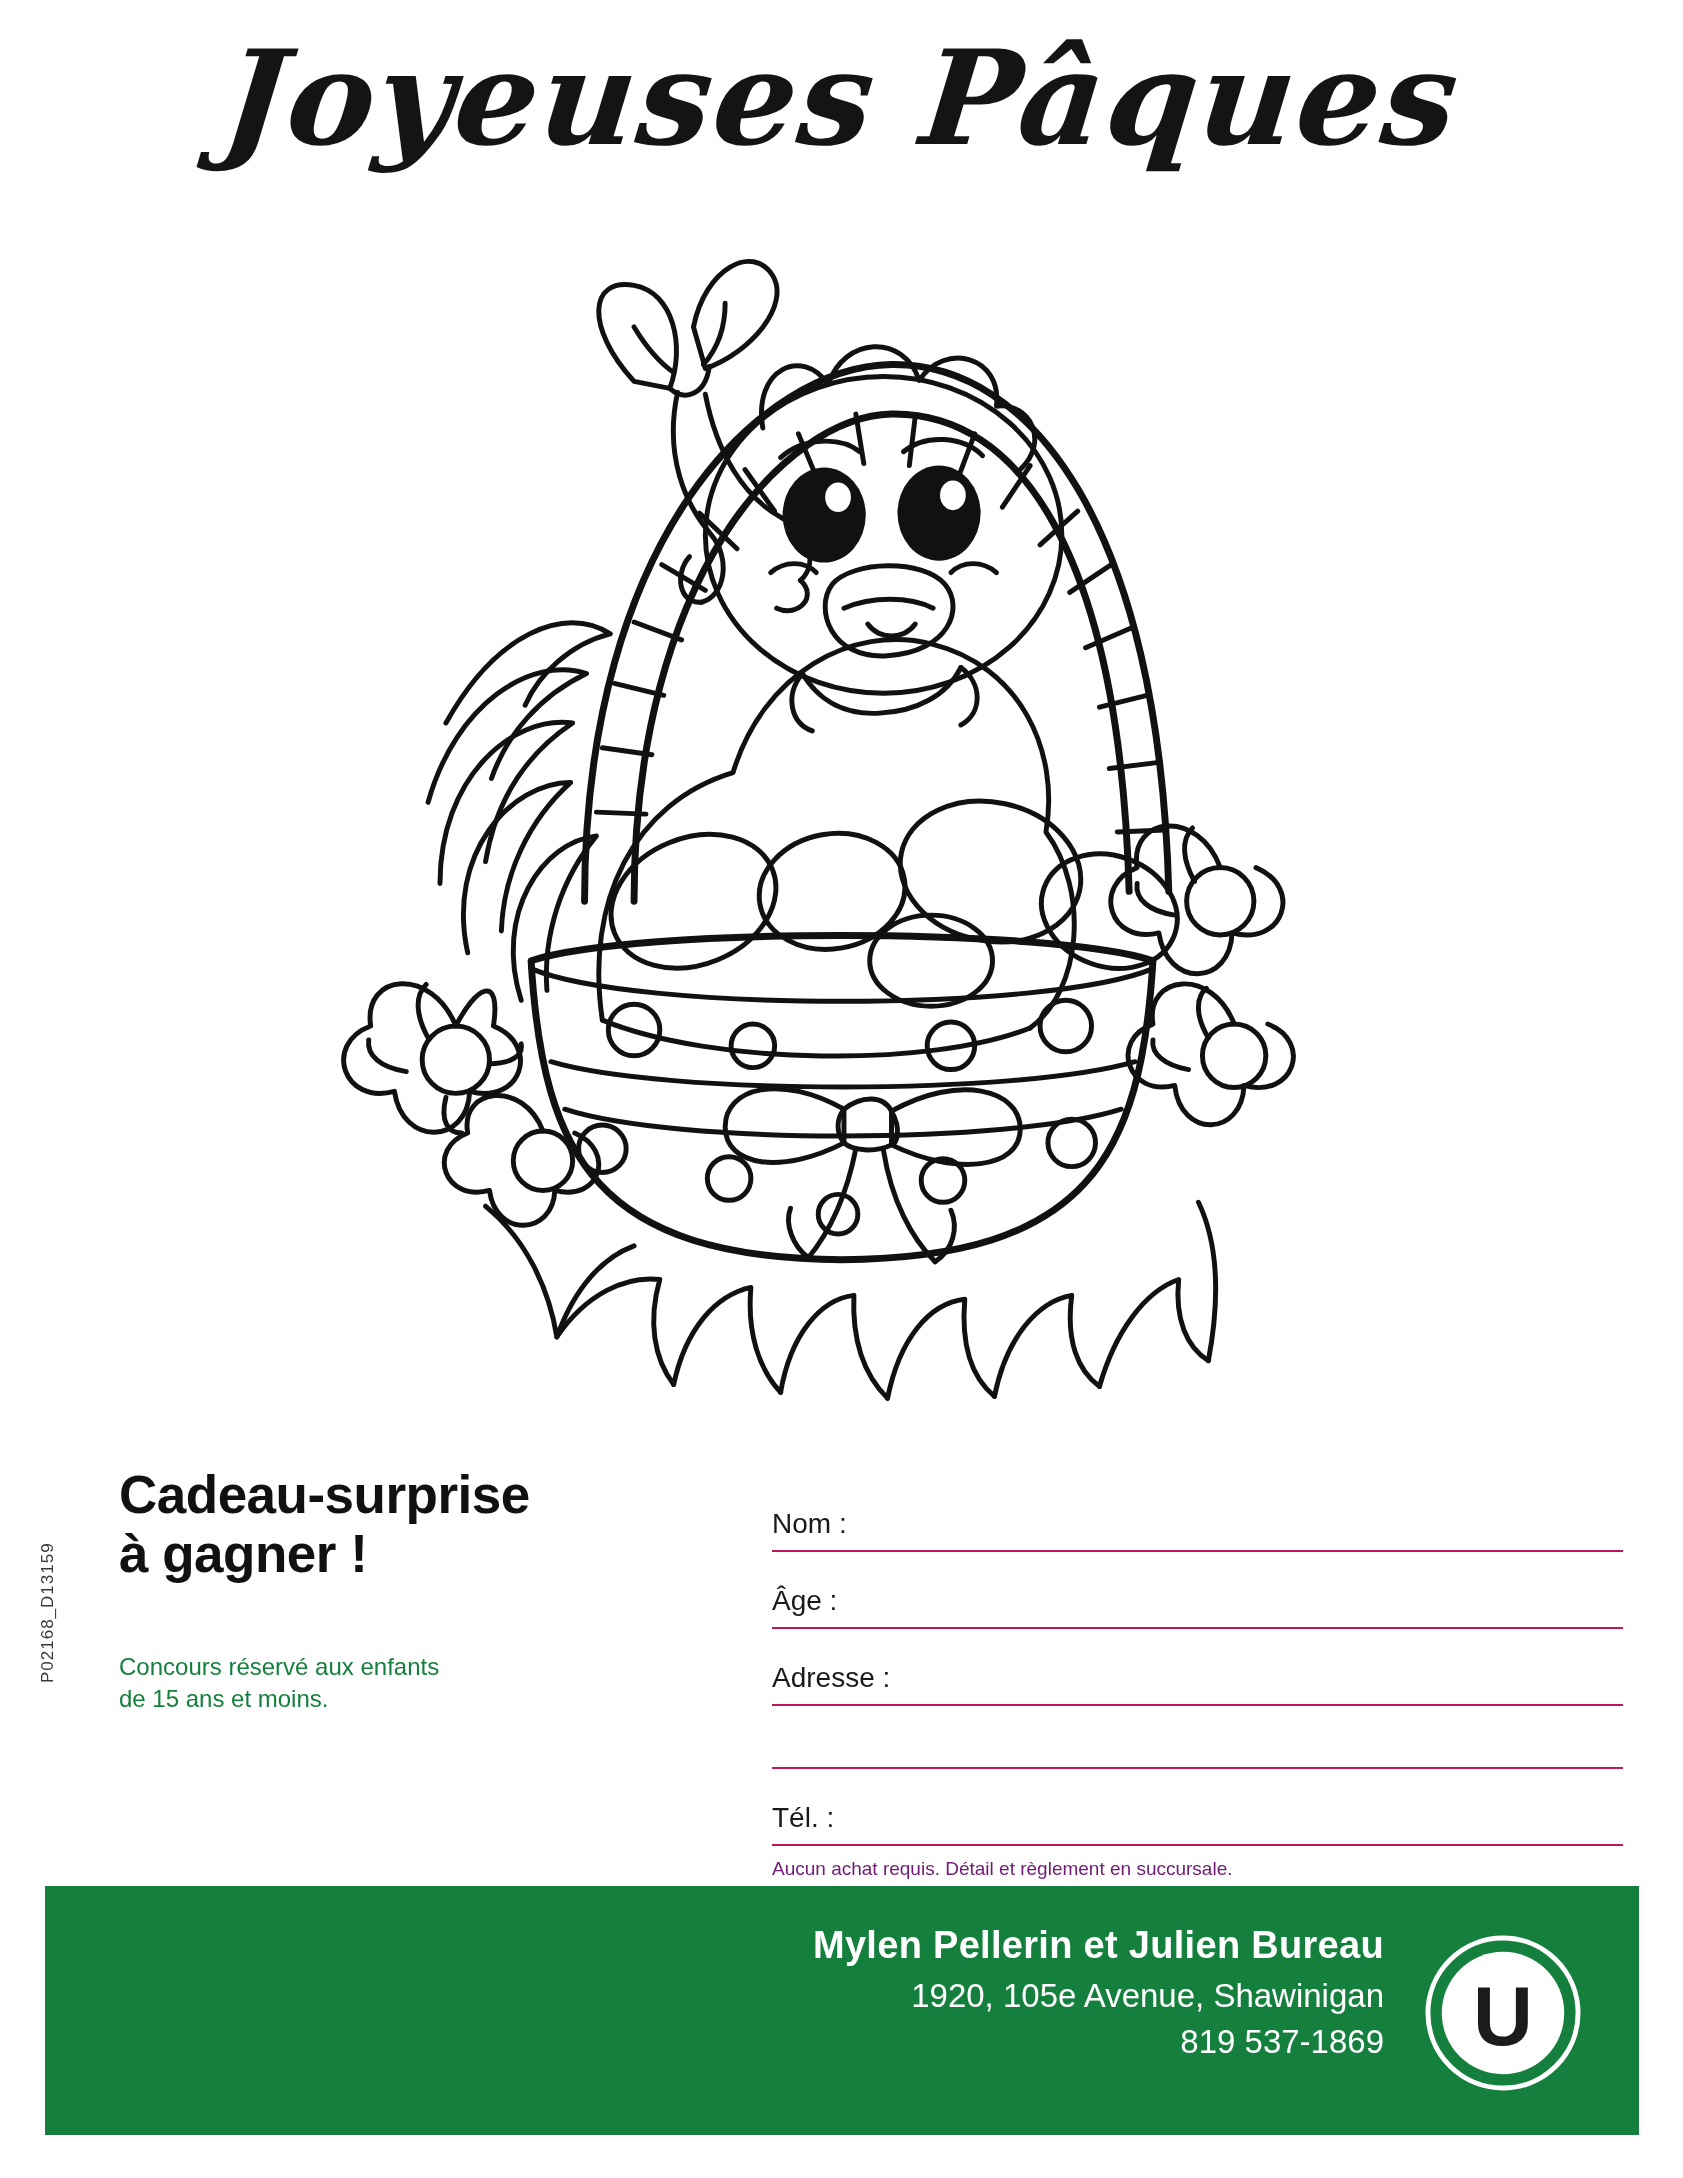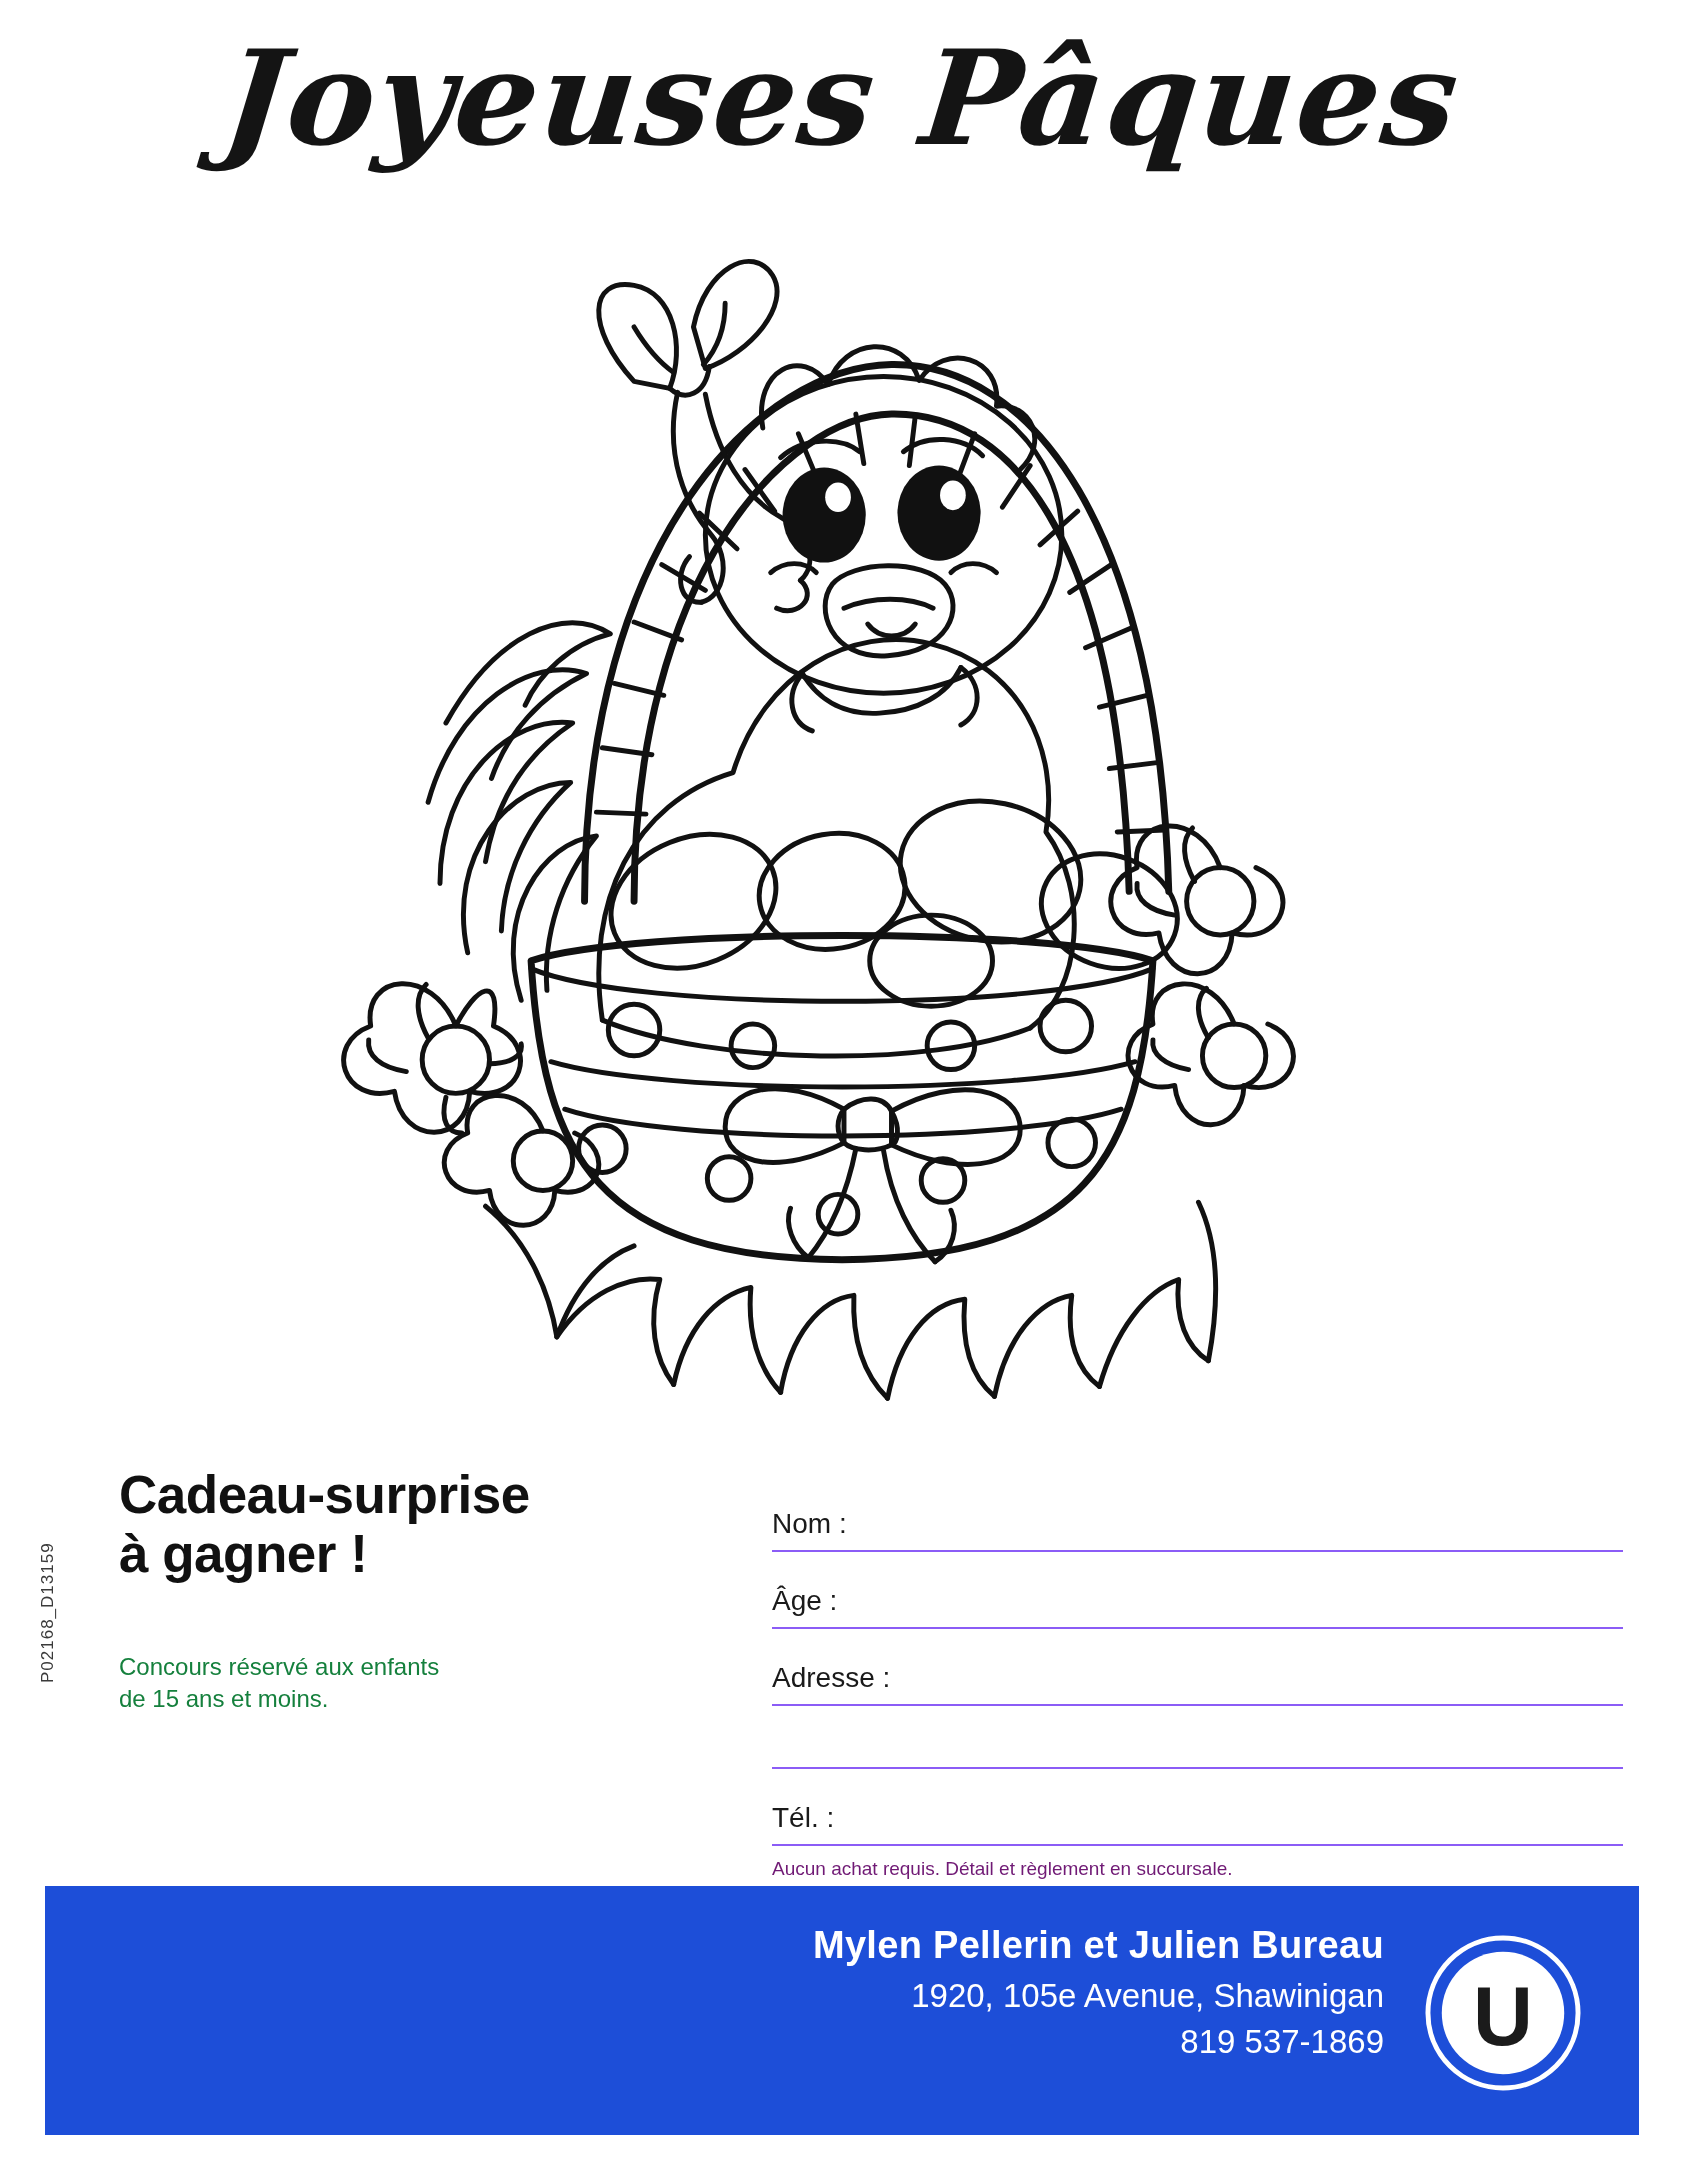"Nom :" .field { border-bottom: 2px solid #8b5cf6 -> 2px solid #be185d }
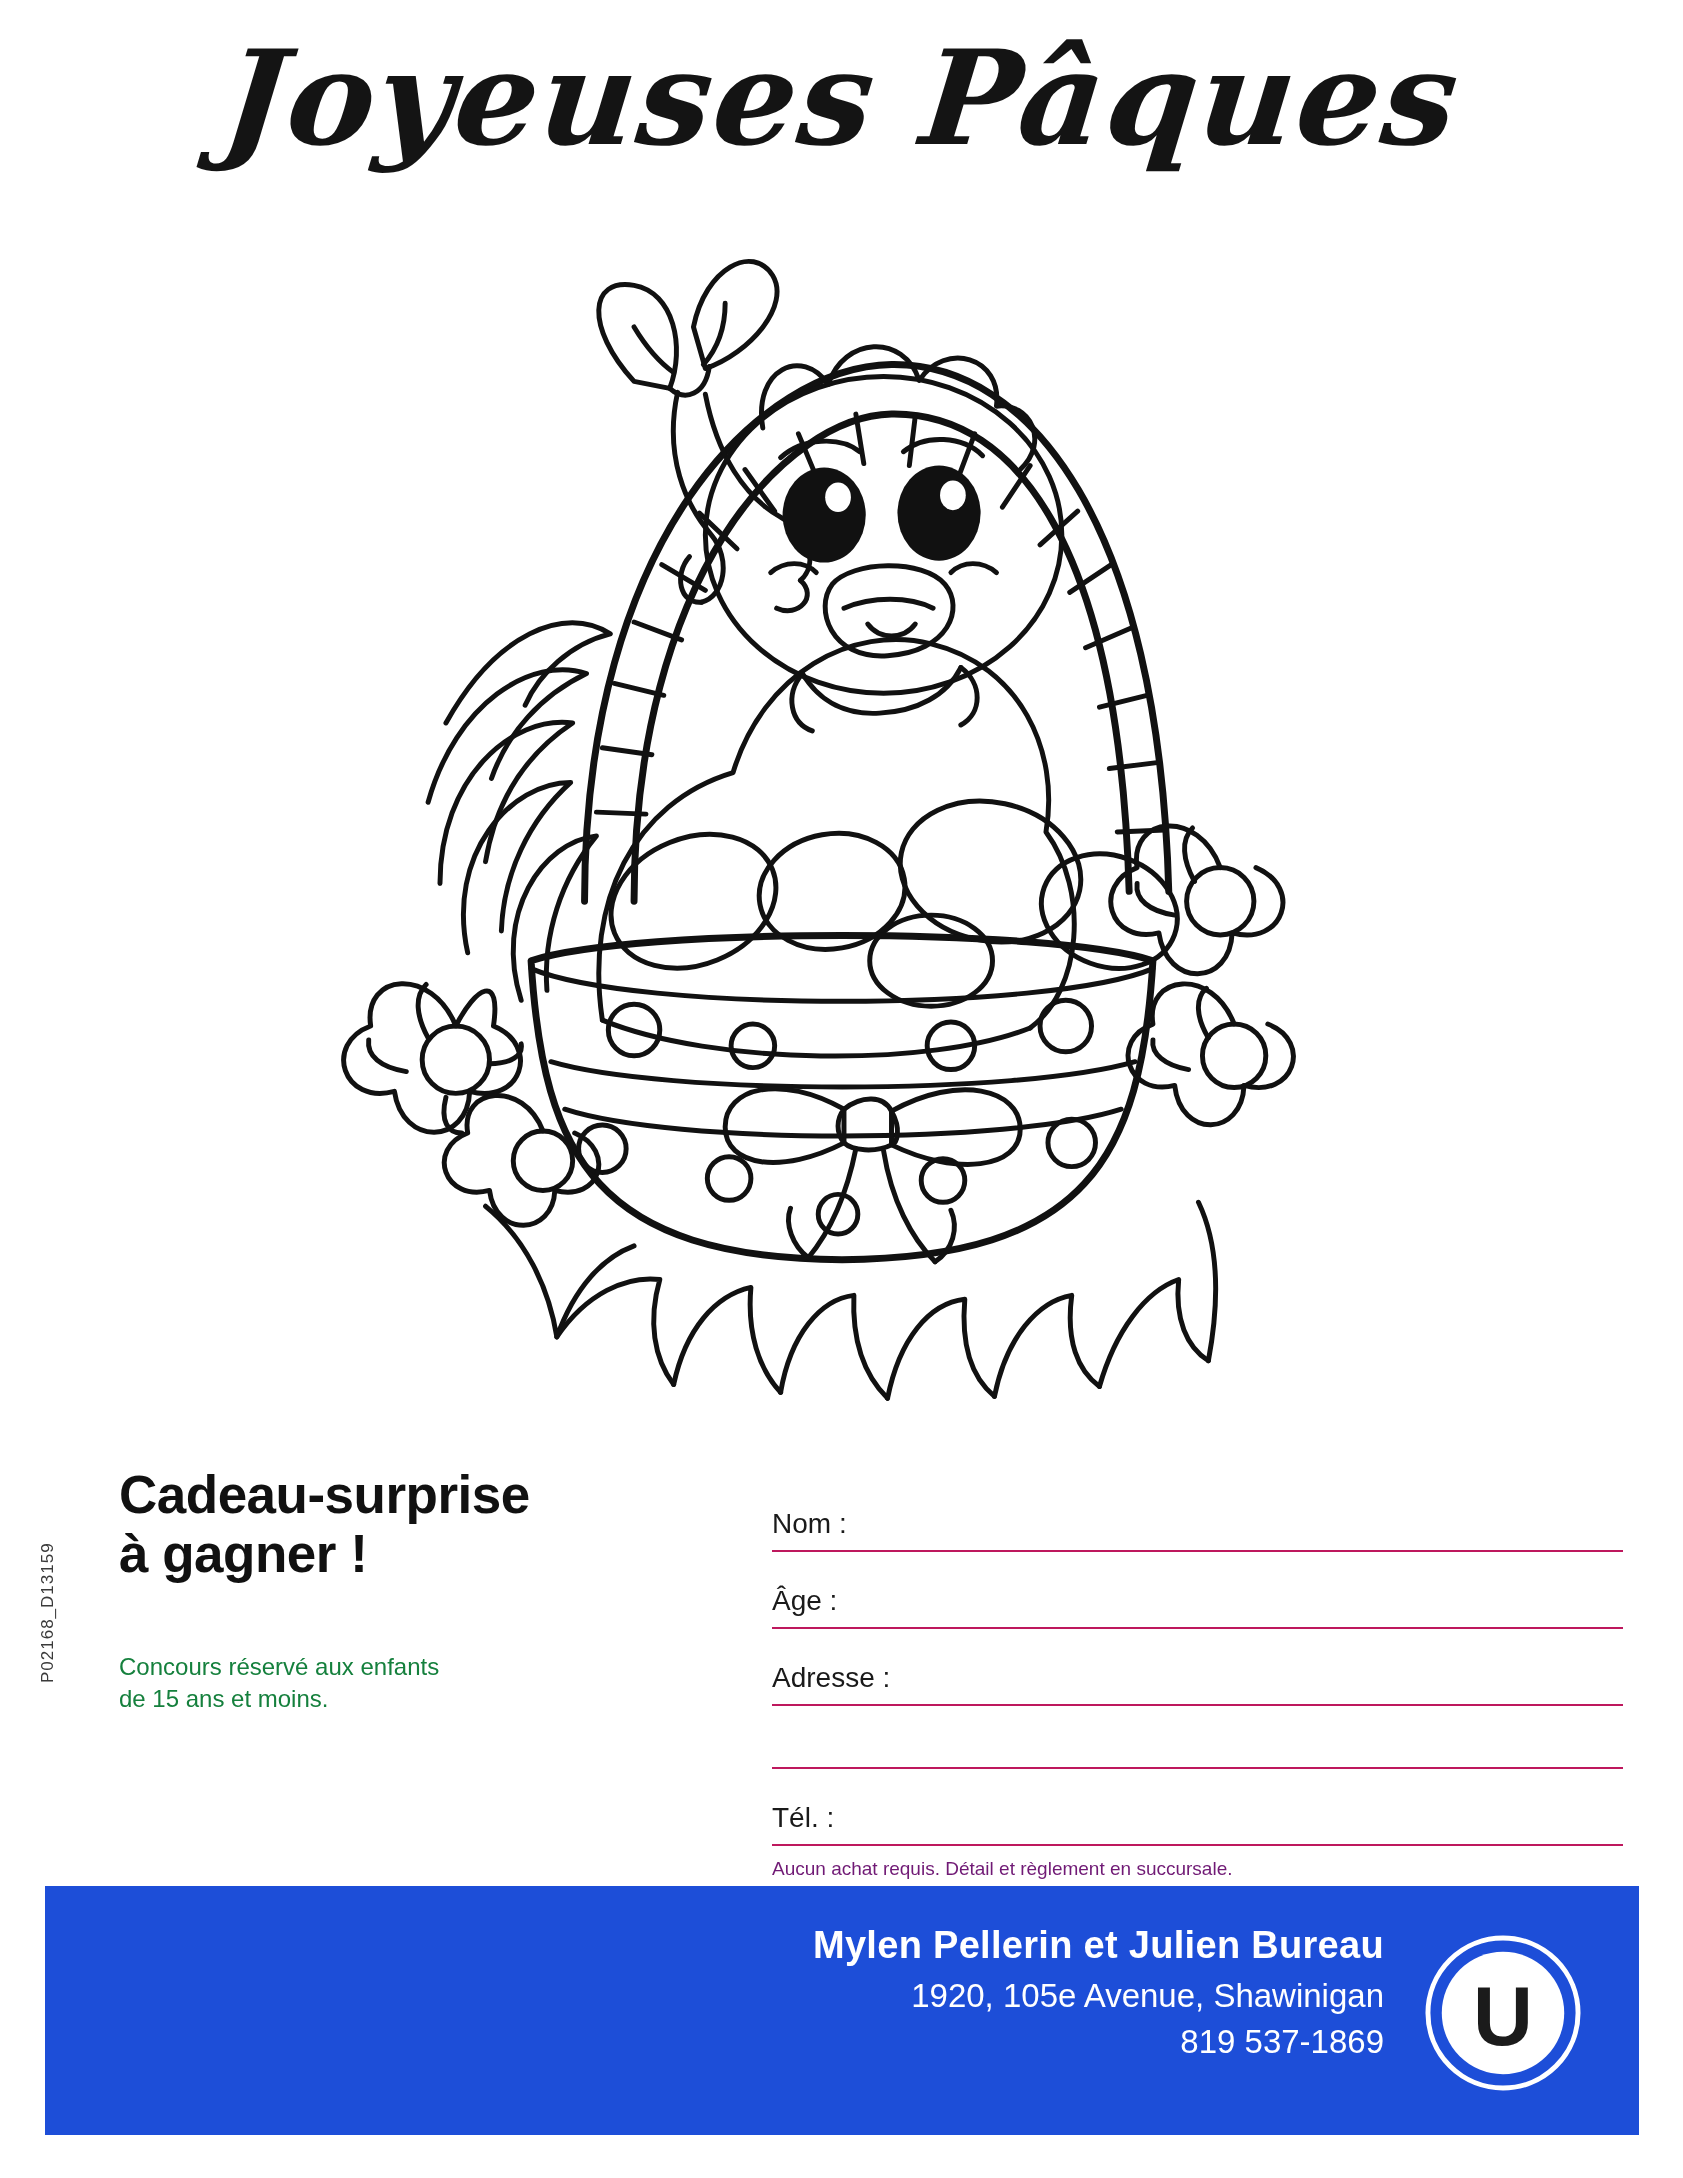"Mylen Pellerin et Julien Bureau" .footer { background: #1d4ed8 -> #15803d }
